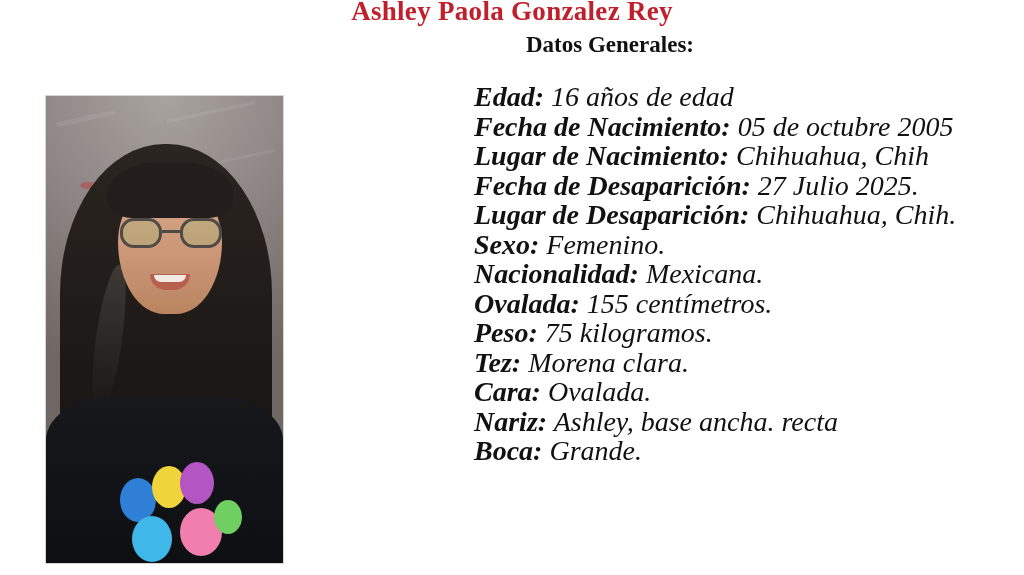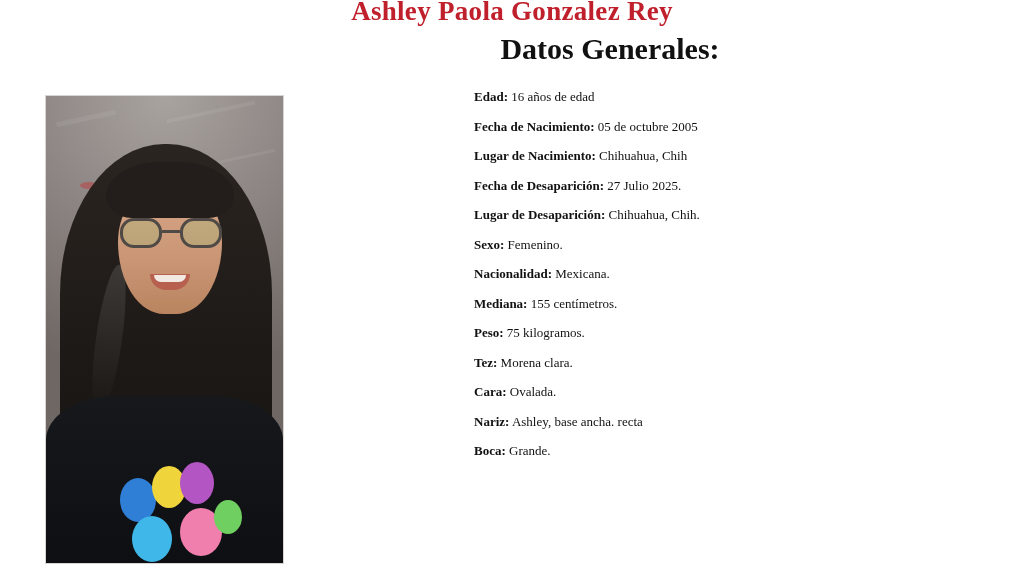"Datos Generales:" .section-heading { font-size: 30px -> 23px }
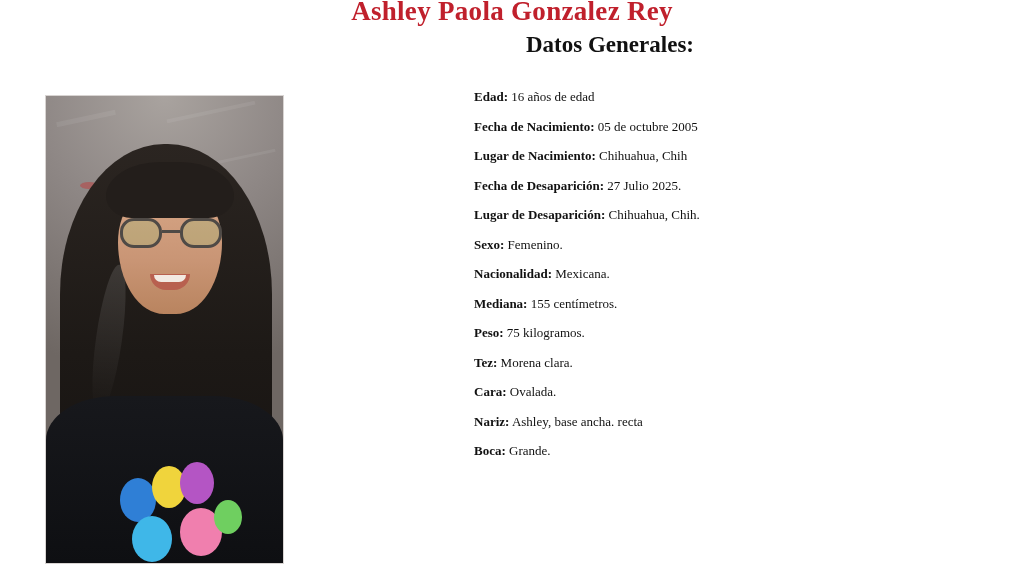"Edad: 16 años de edad" .detail-row { font-size: 13px -> 28px; font-style: none -> italic }
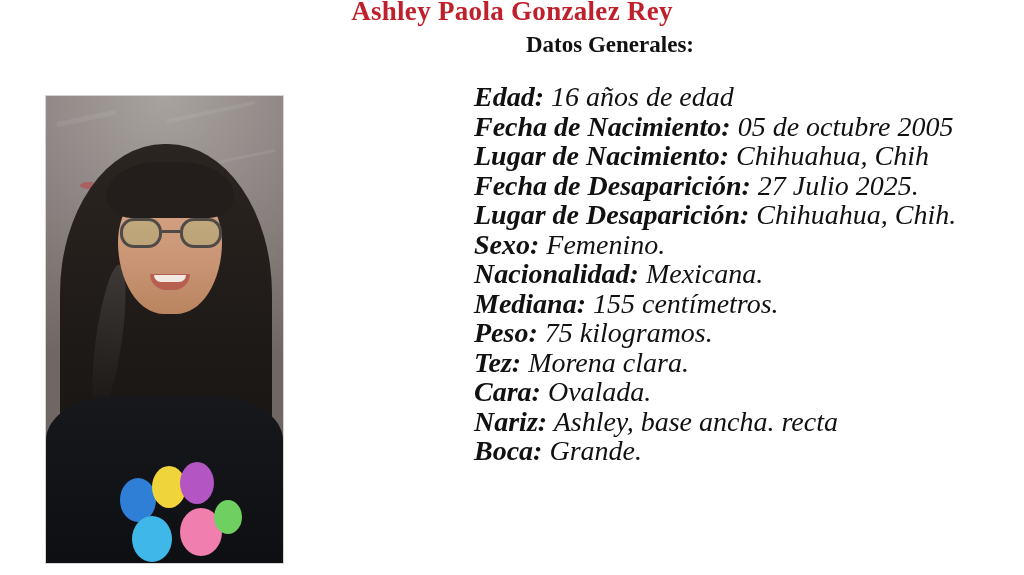"Mediana:" span.detail-label { text: Mediana -> Ovalada }
